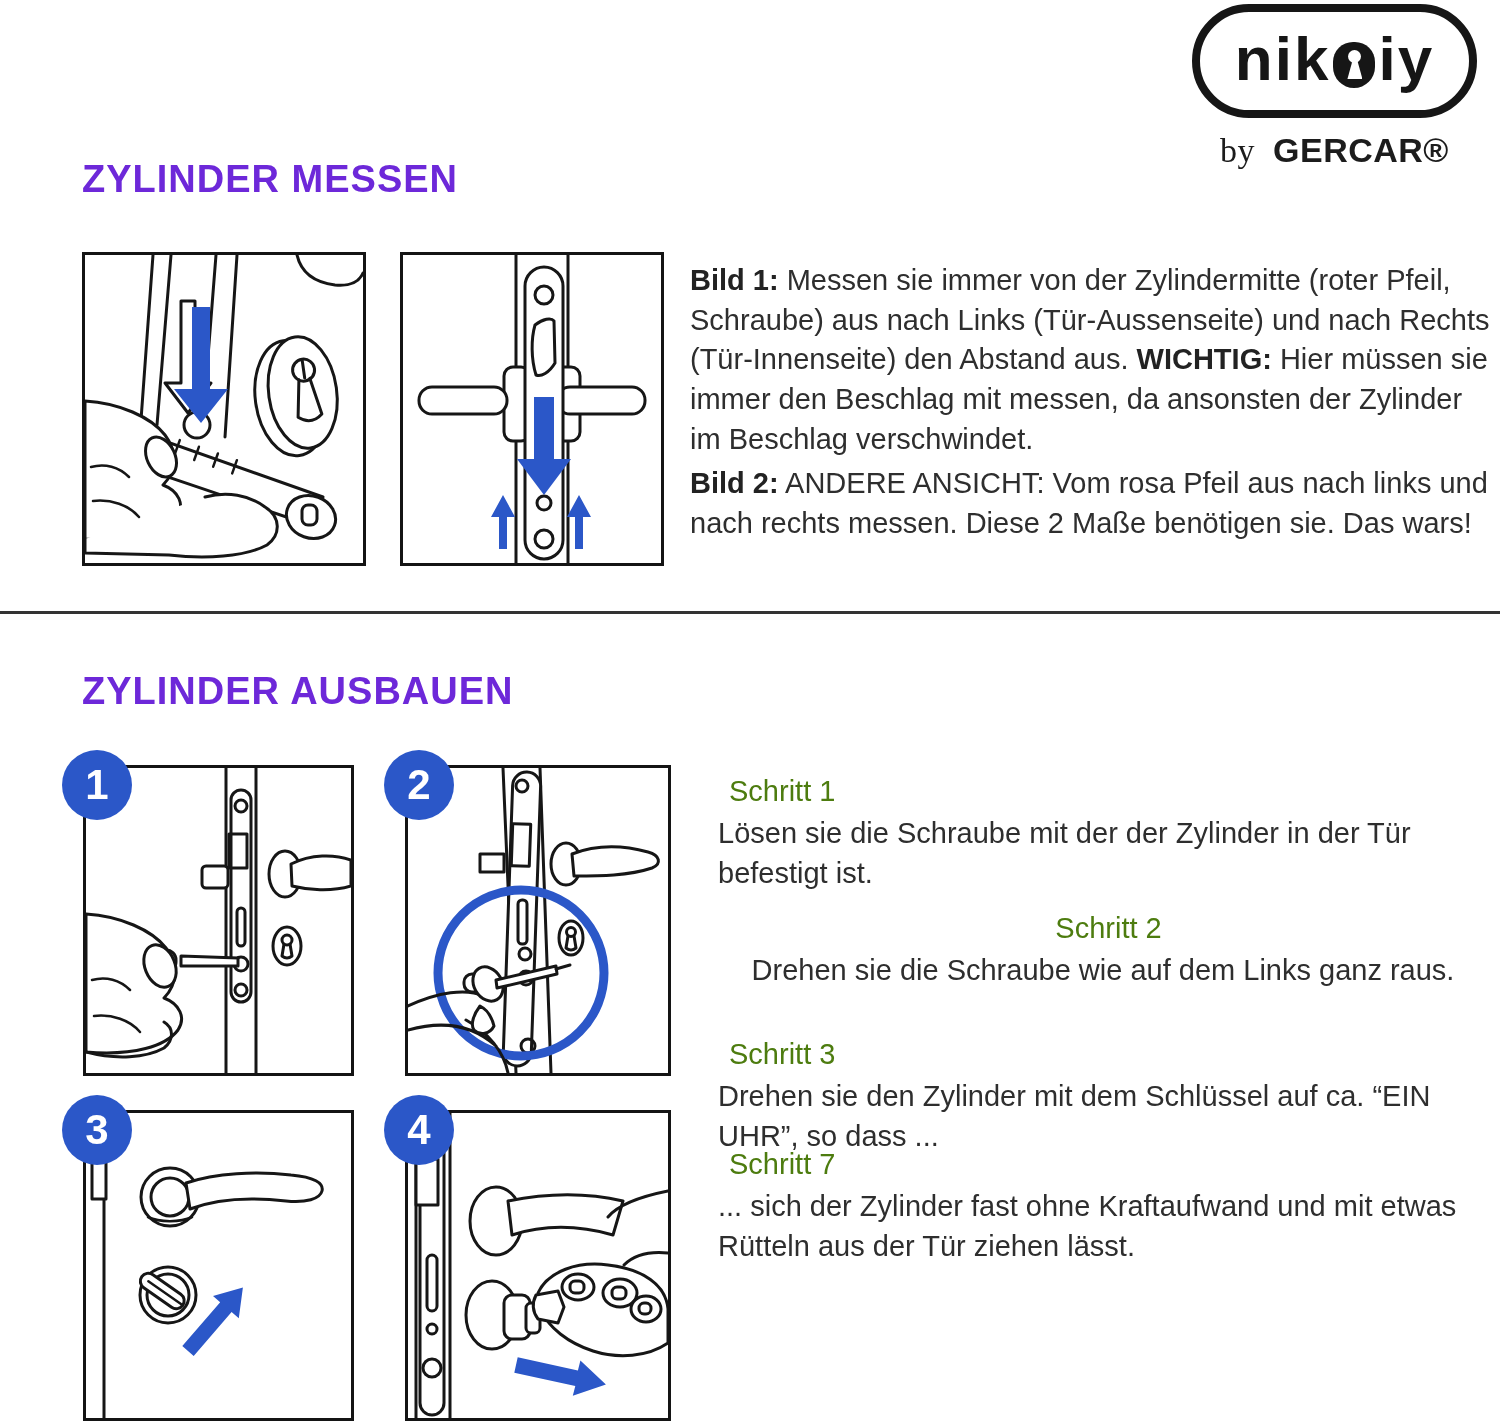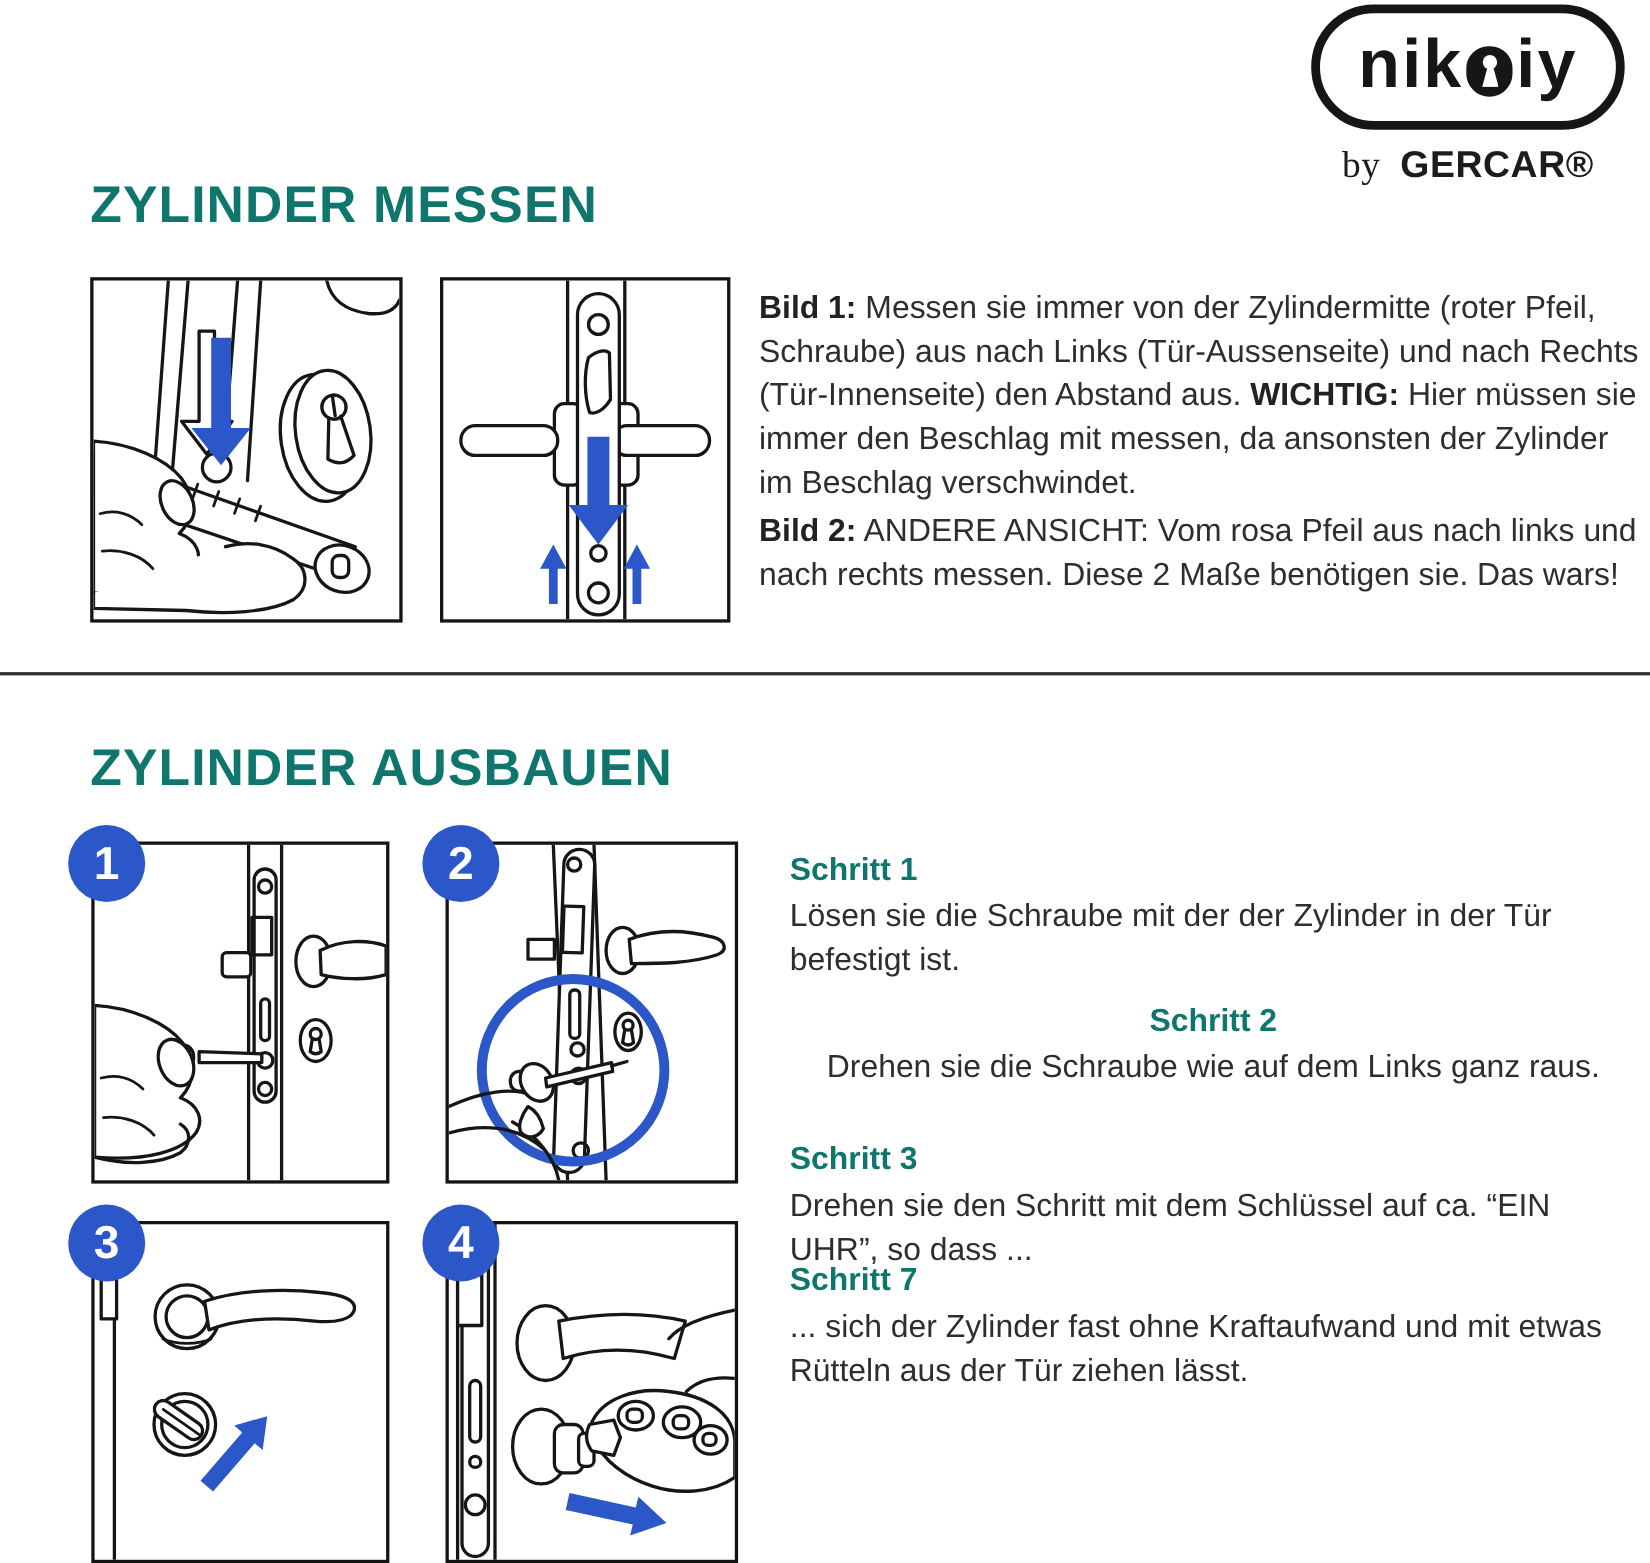"ZYLINDER MESSEN" .h-section { color: #0f766e -> #6d28d9; font-size: 47px -> 38px }
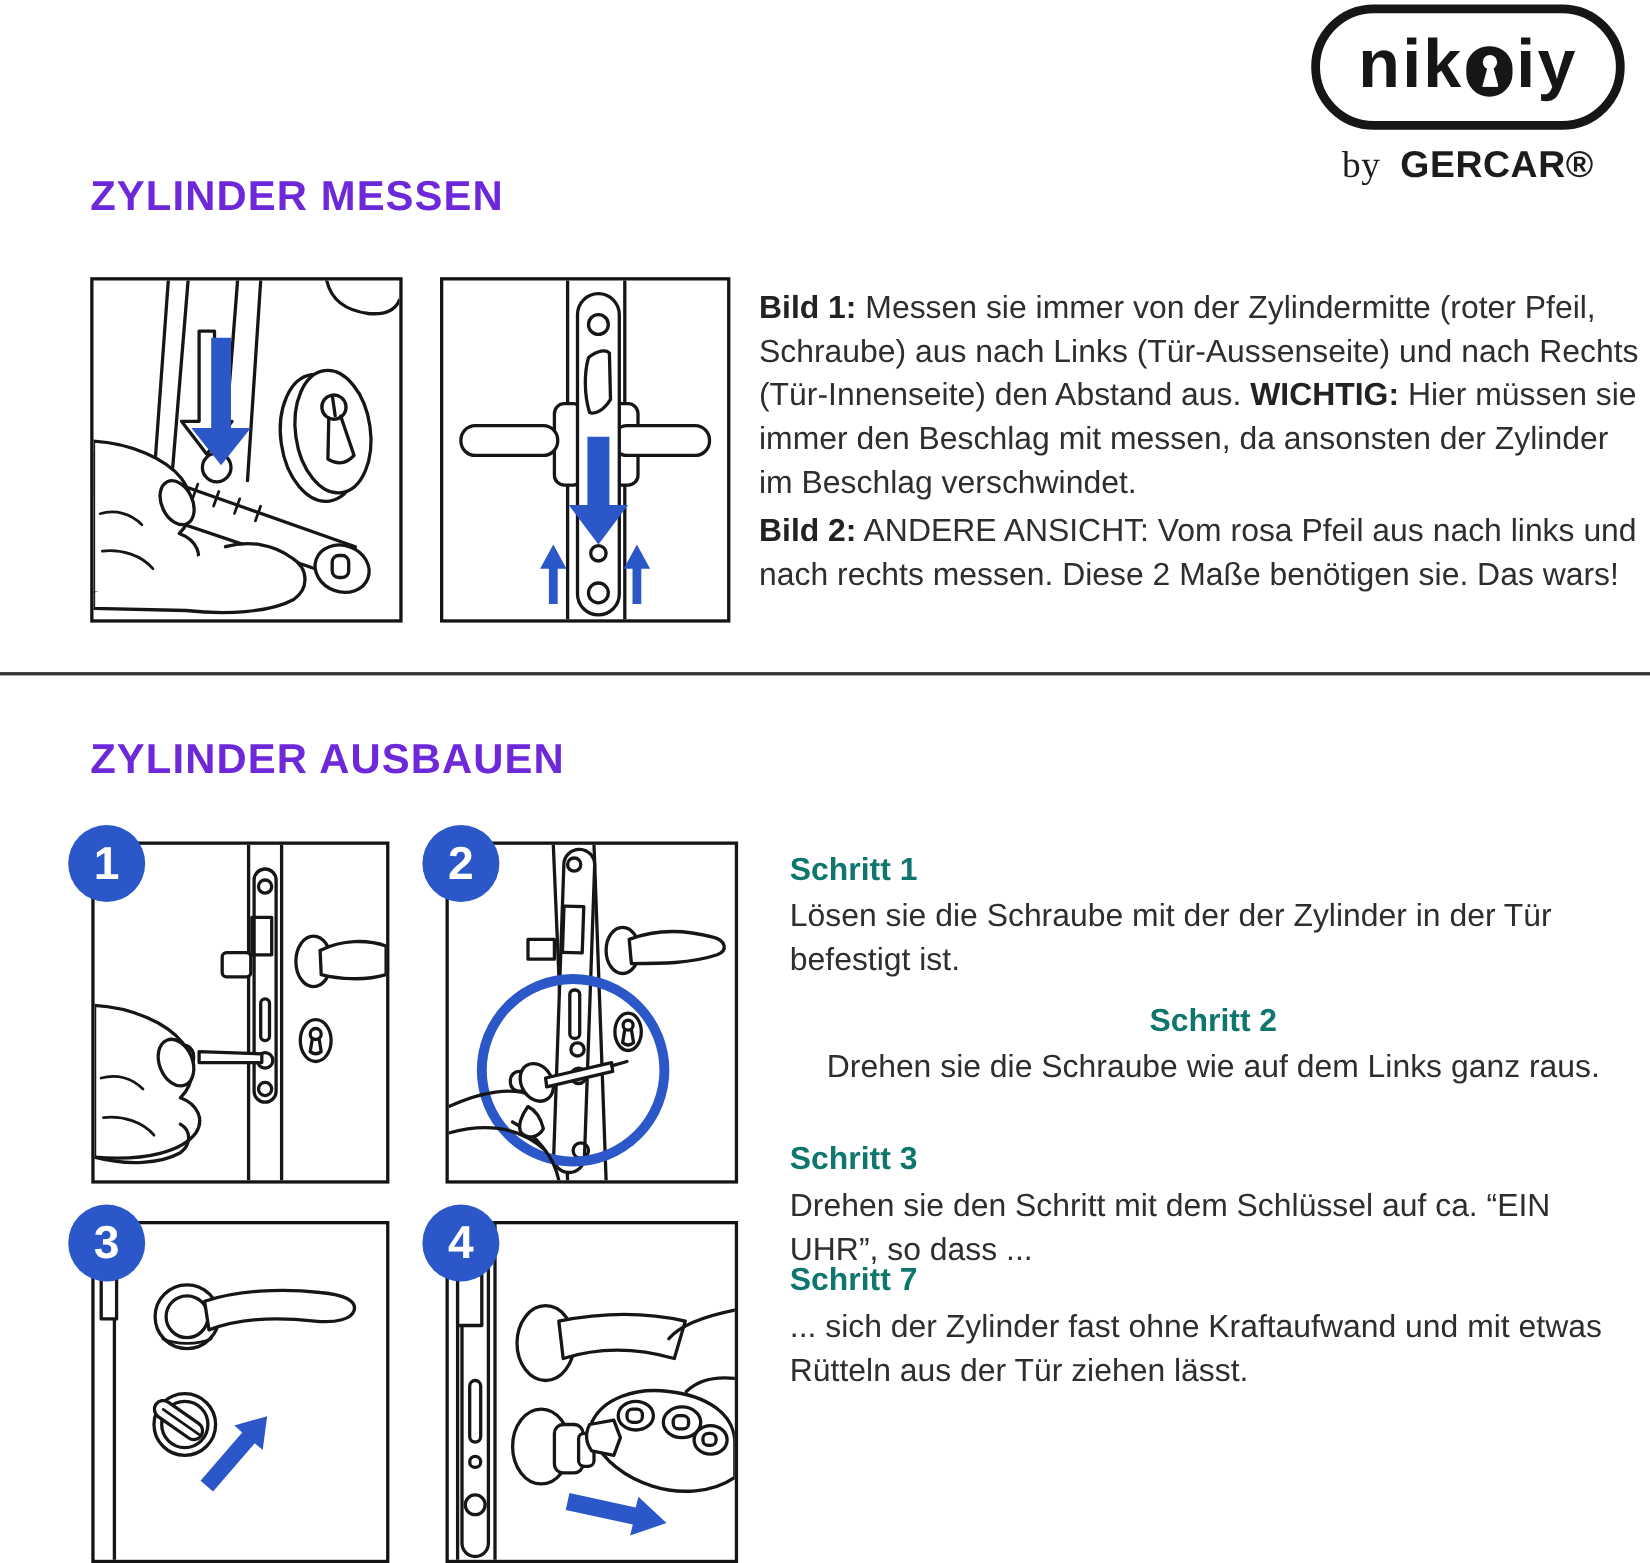"Schritt 1" .step .t { color: #0f766e -> #4d7c0f; font-weight: 700 -> 400; margin-left: none -> 11px }
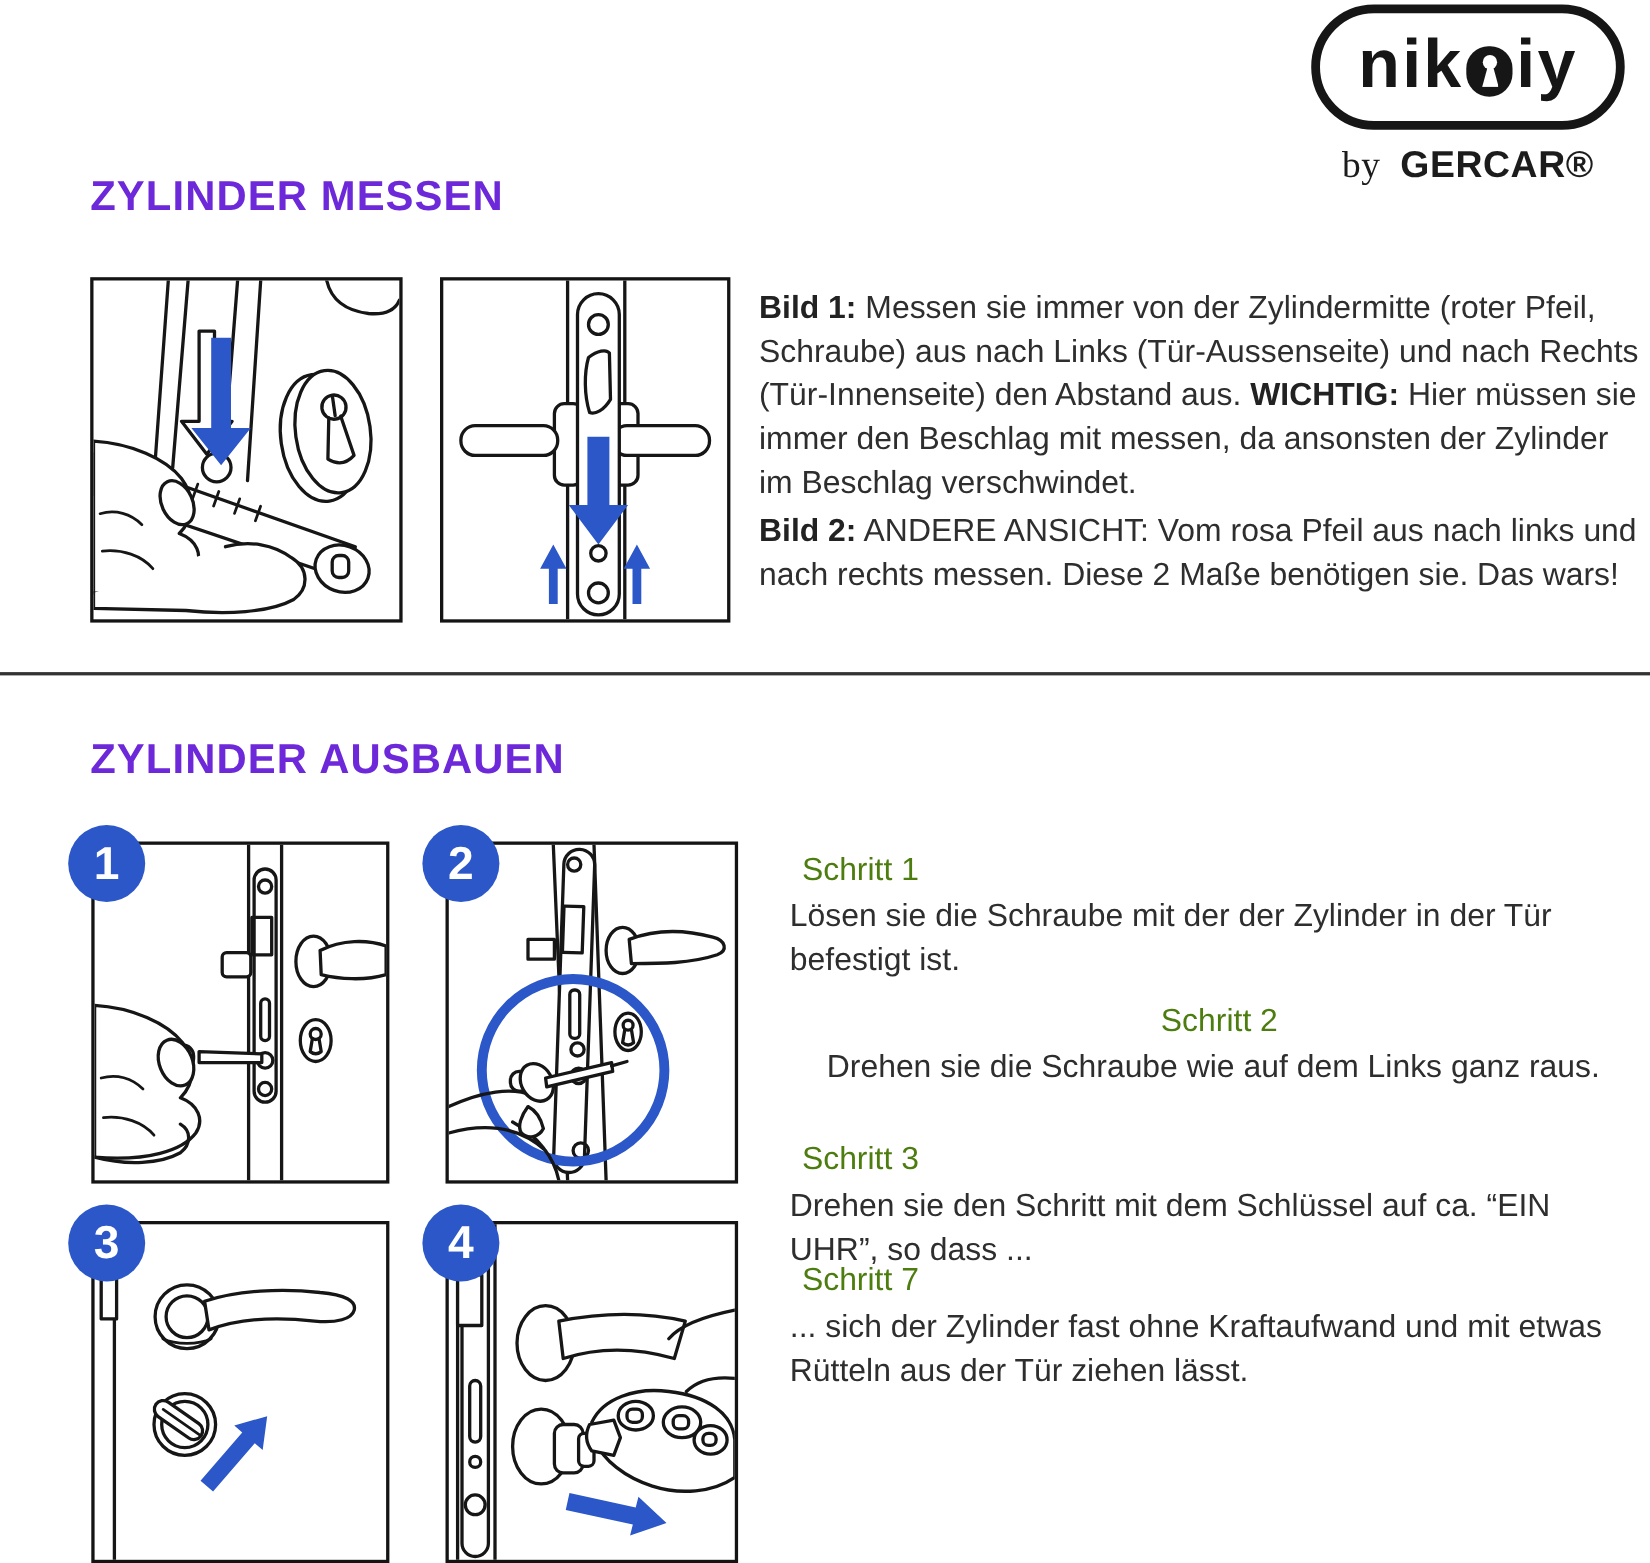"Drehen sie den Schritt mit" div.d { text: Schritt -> Zylinder }
